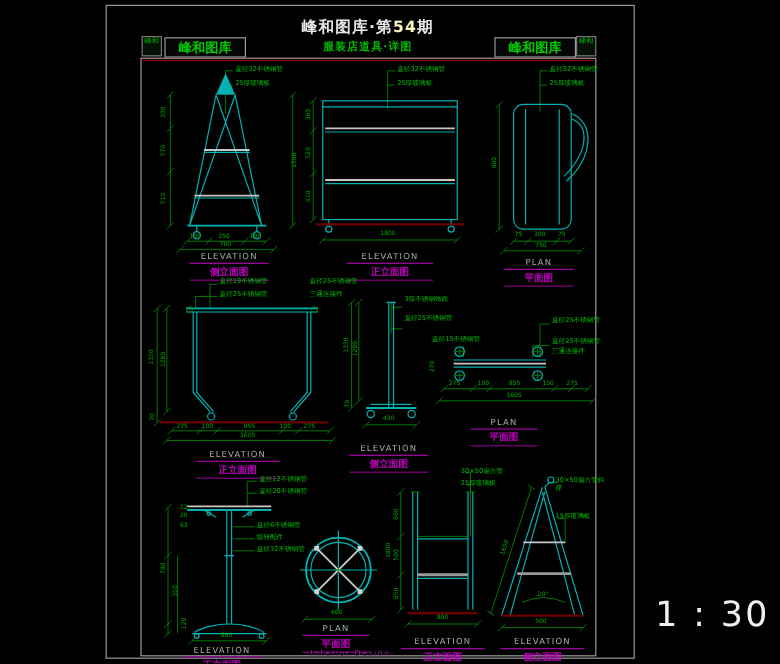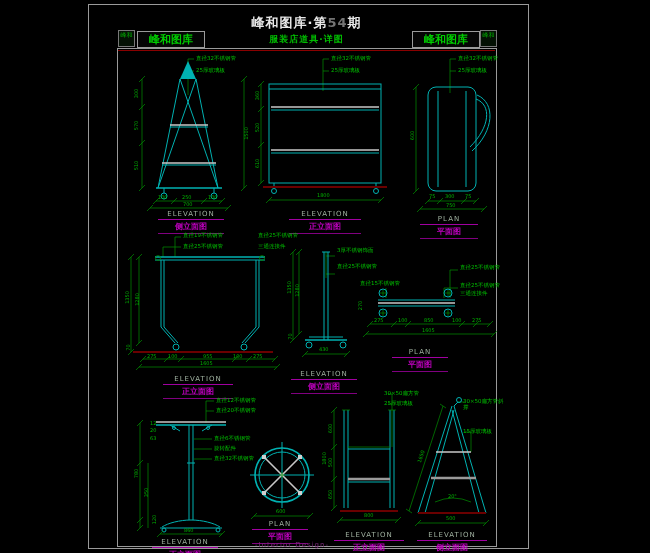"54" .title .issue { color: #737373 -> #fef9c3 }
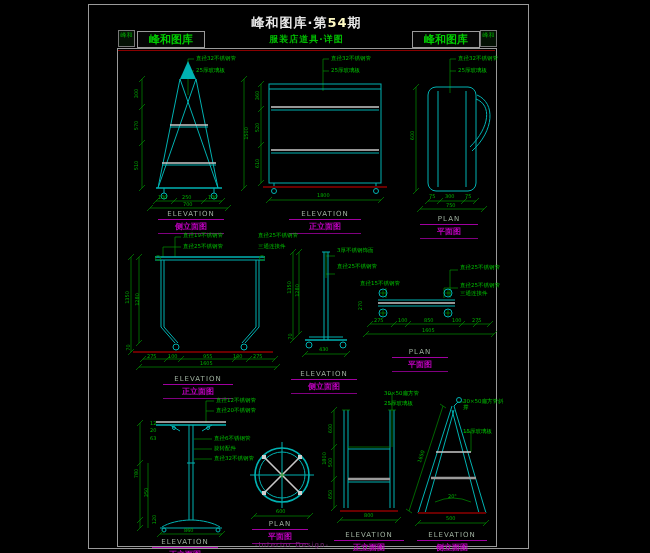"1 : 30" div.scale { html: none -> <div>1 : 30</div> }
